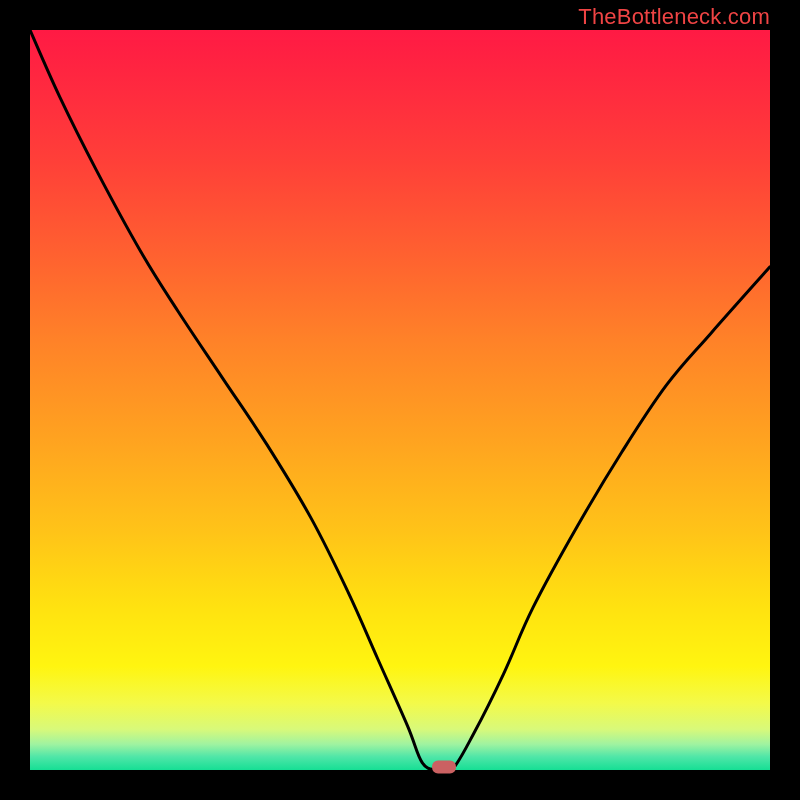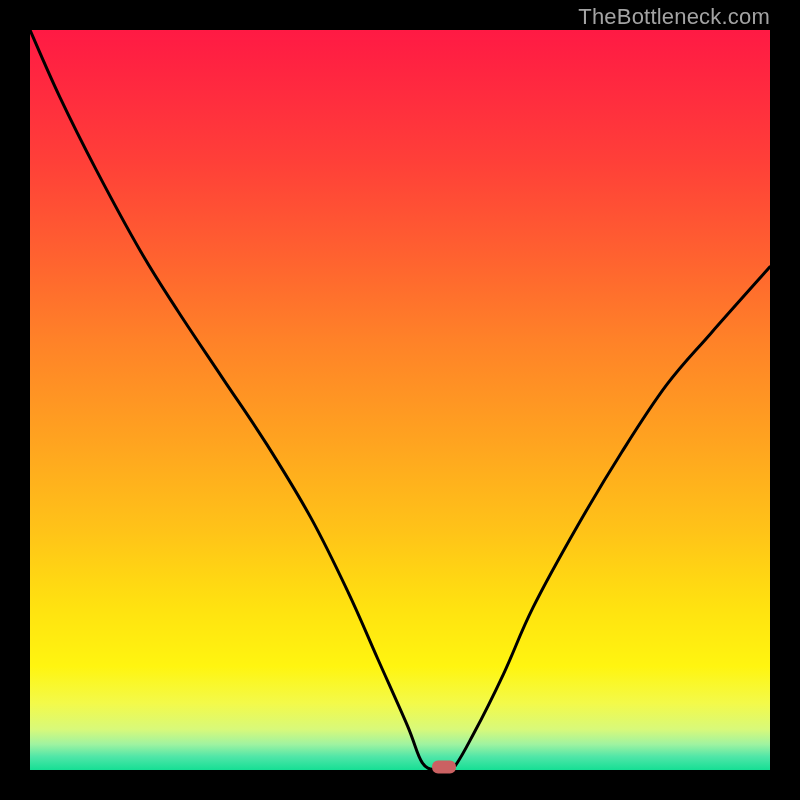"TheBottleneck.com" .watermark { color: #a3a3a3 -> #ef4444 }
